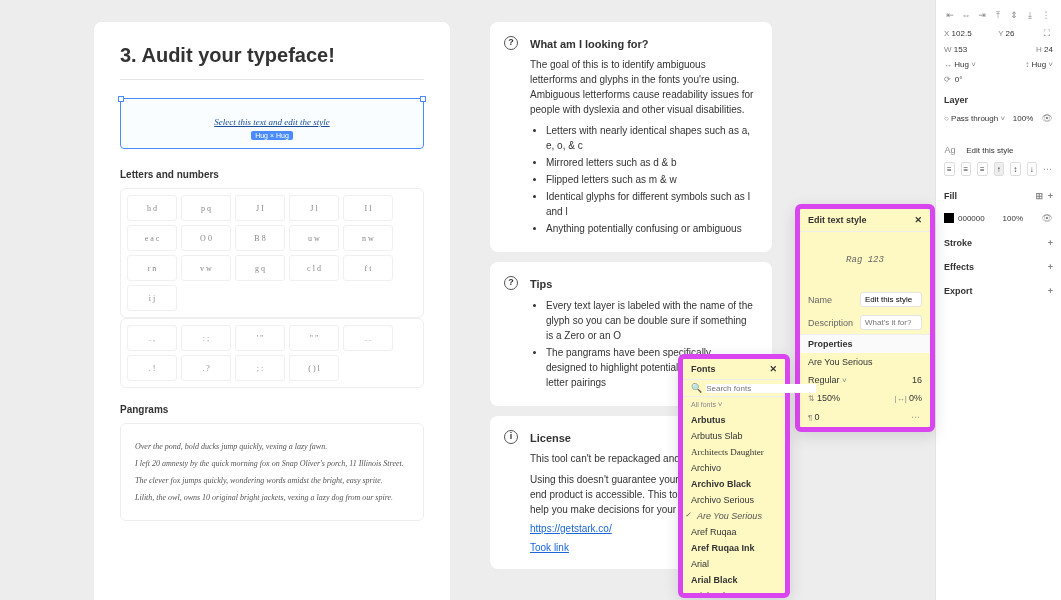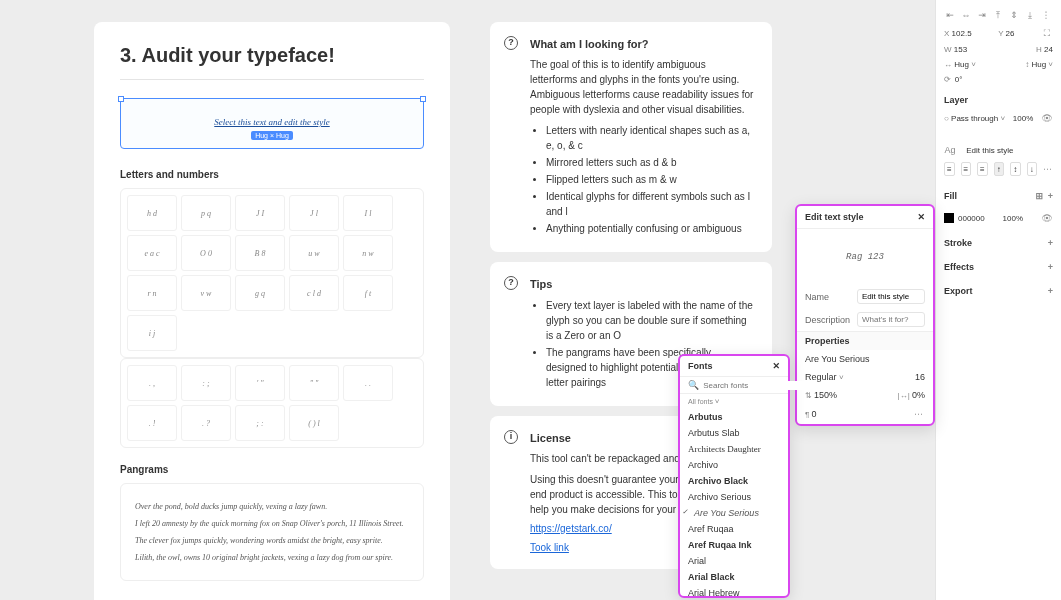"h d" .cell { font-style: italic -> none; height: 36px -> 26px }
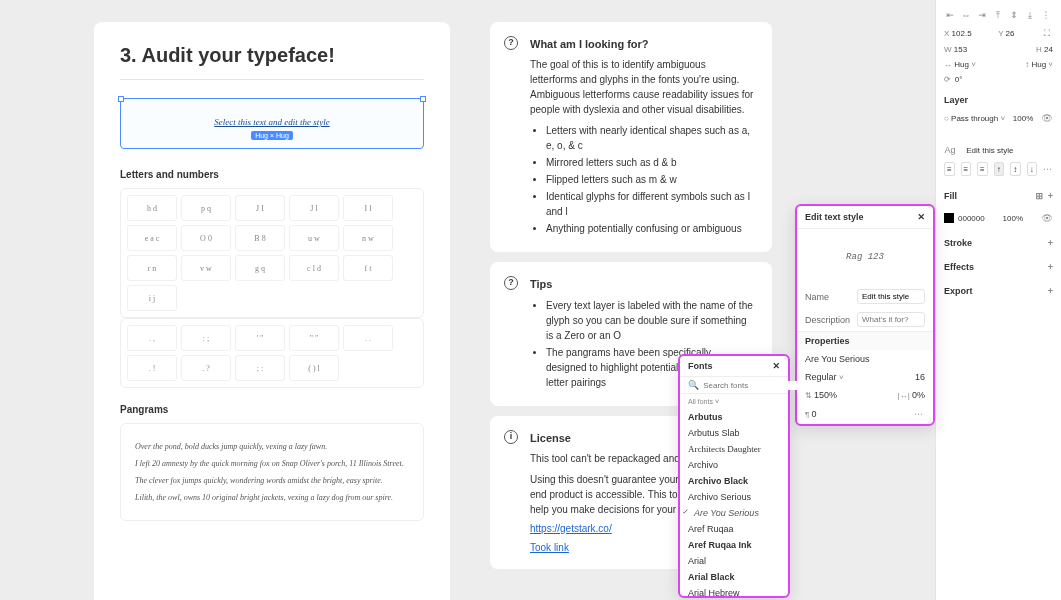"Edit text style" .panel { background: #ffffff -> #fef9c3; border: 2px solid #d946ef -> 5px solid #d946ef }
